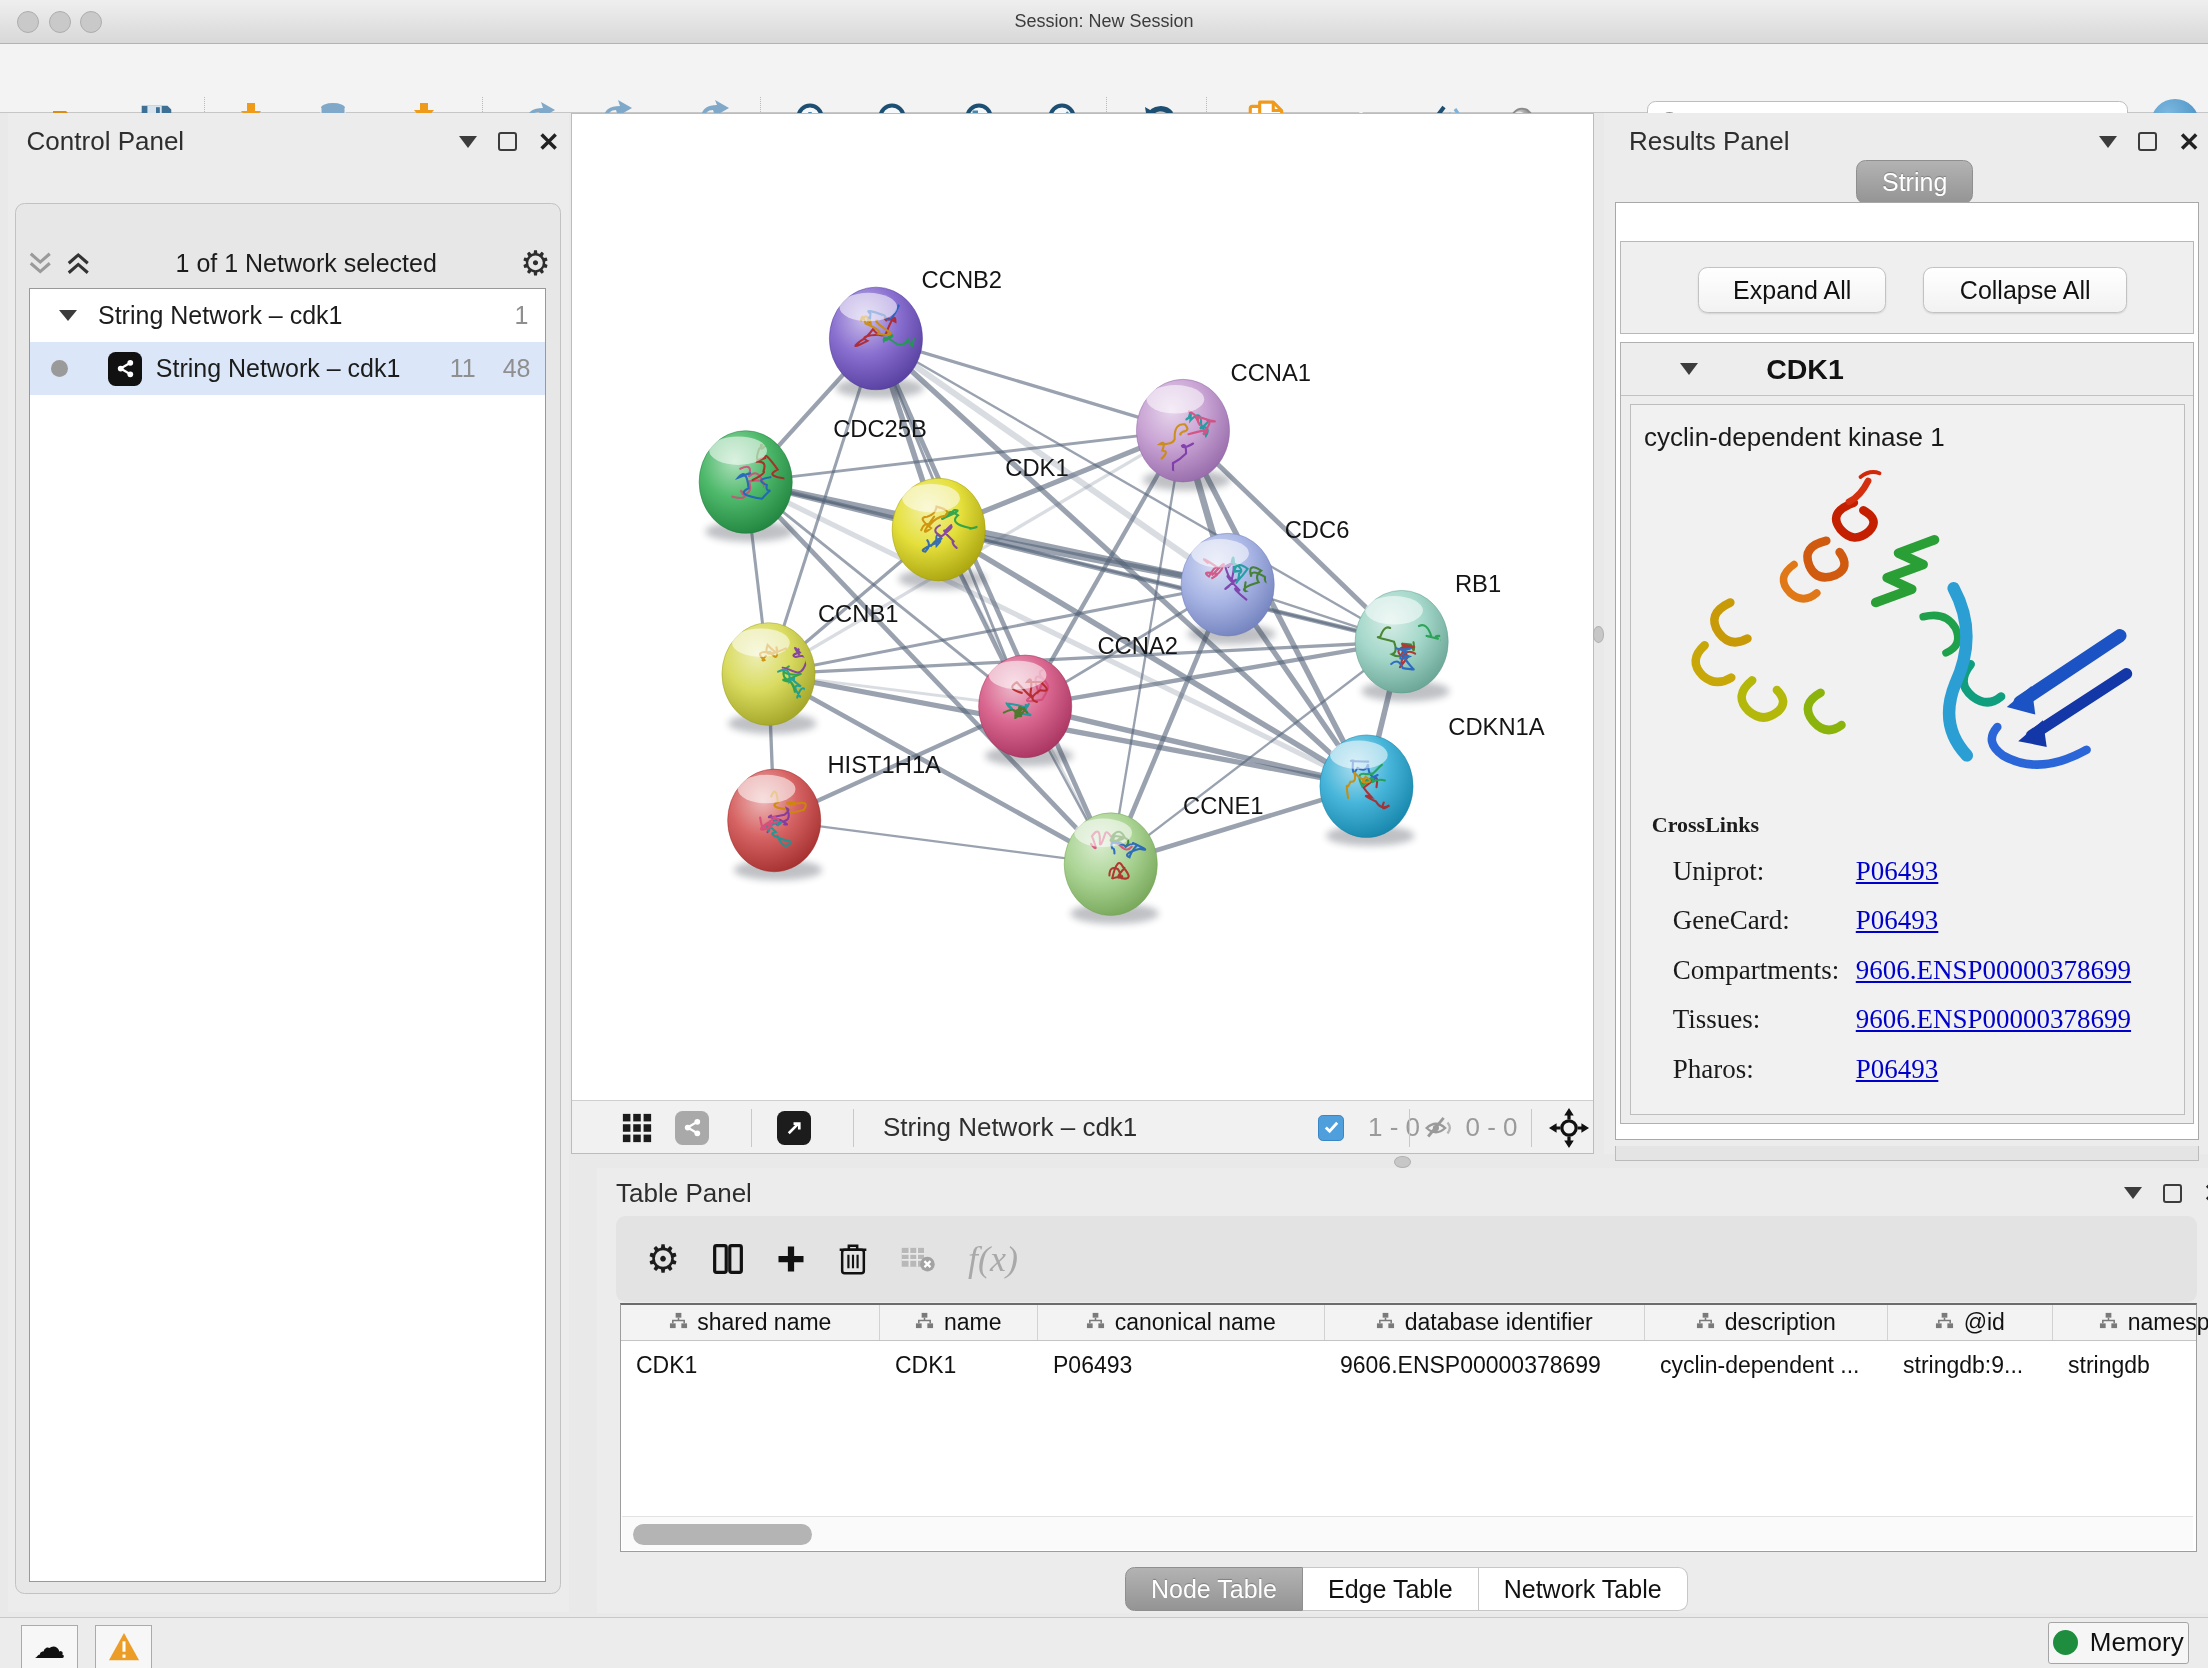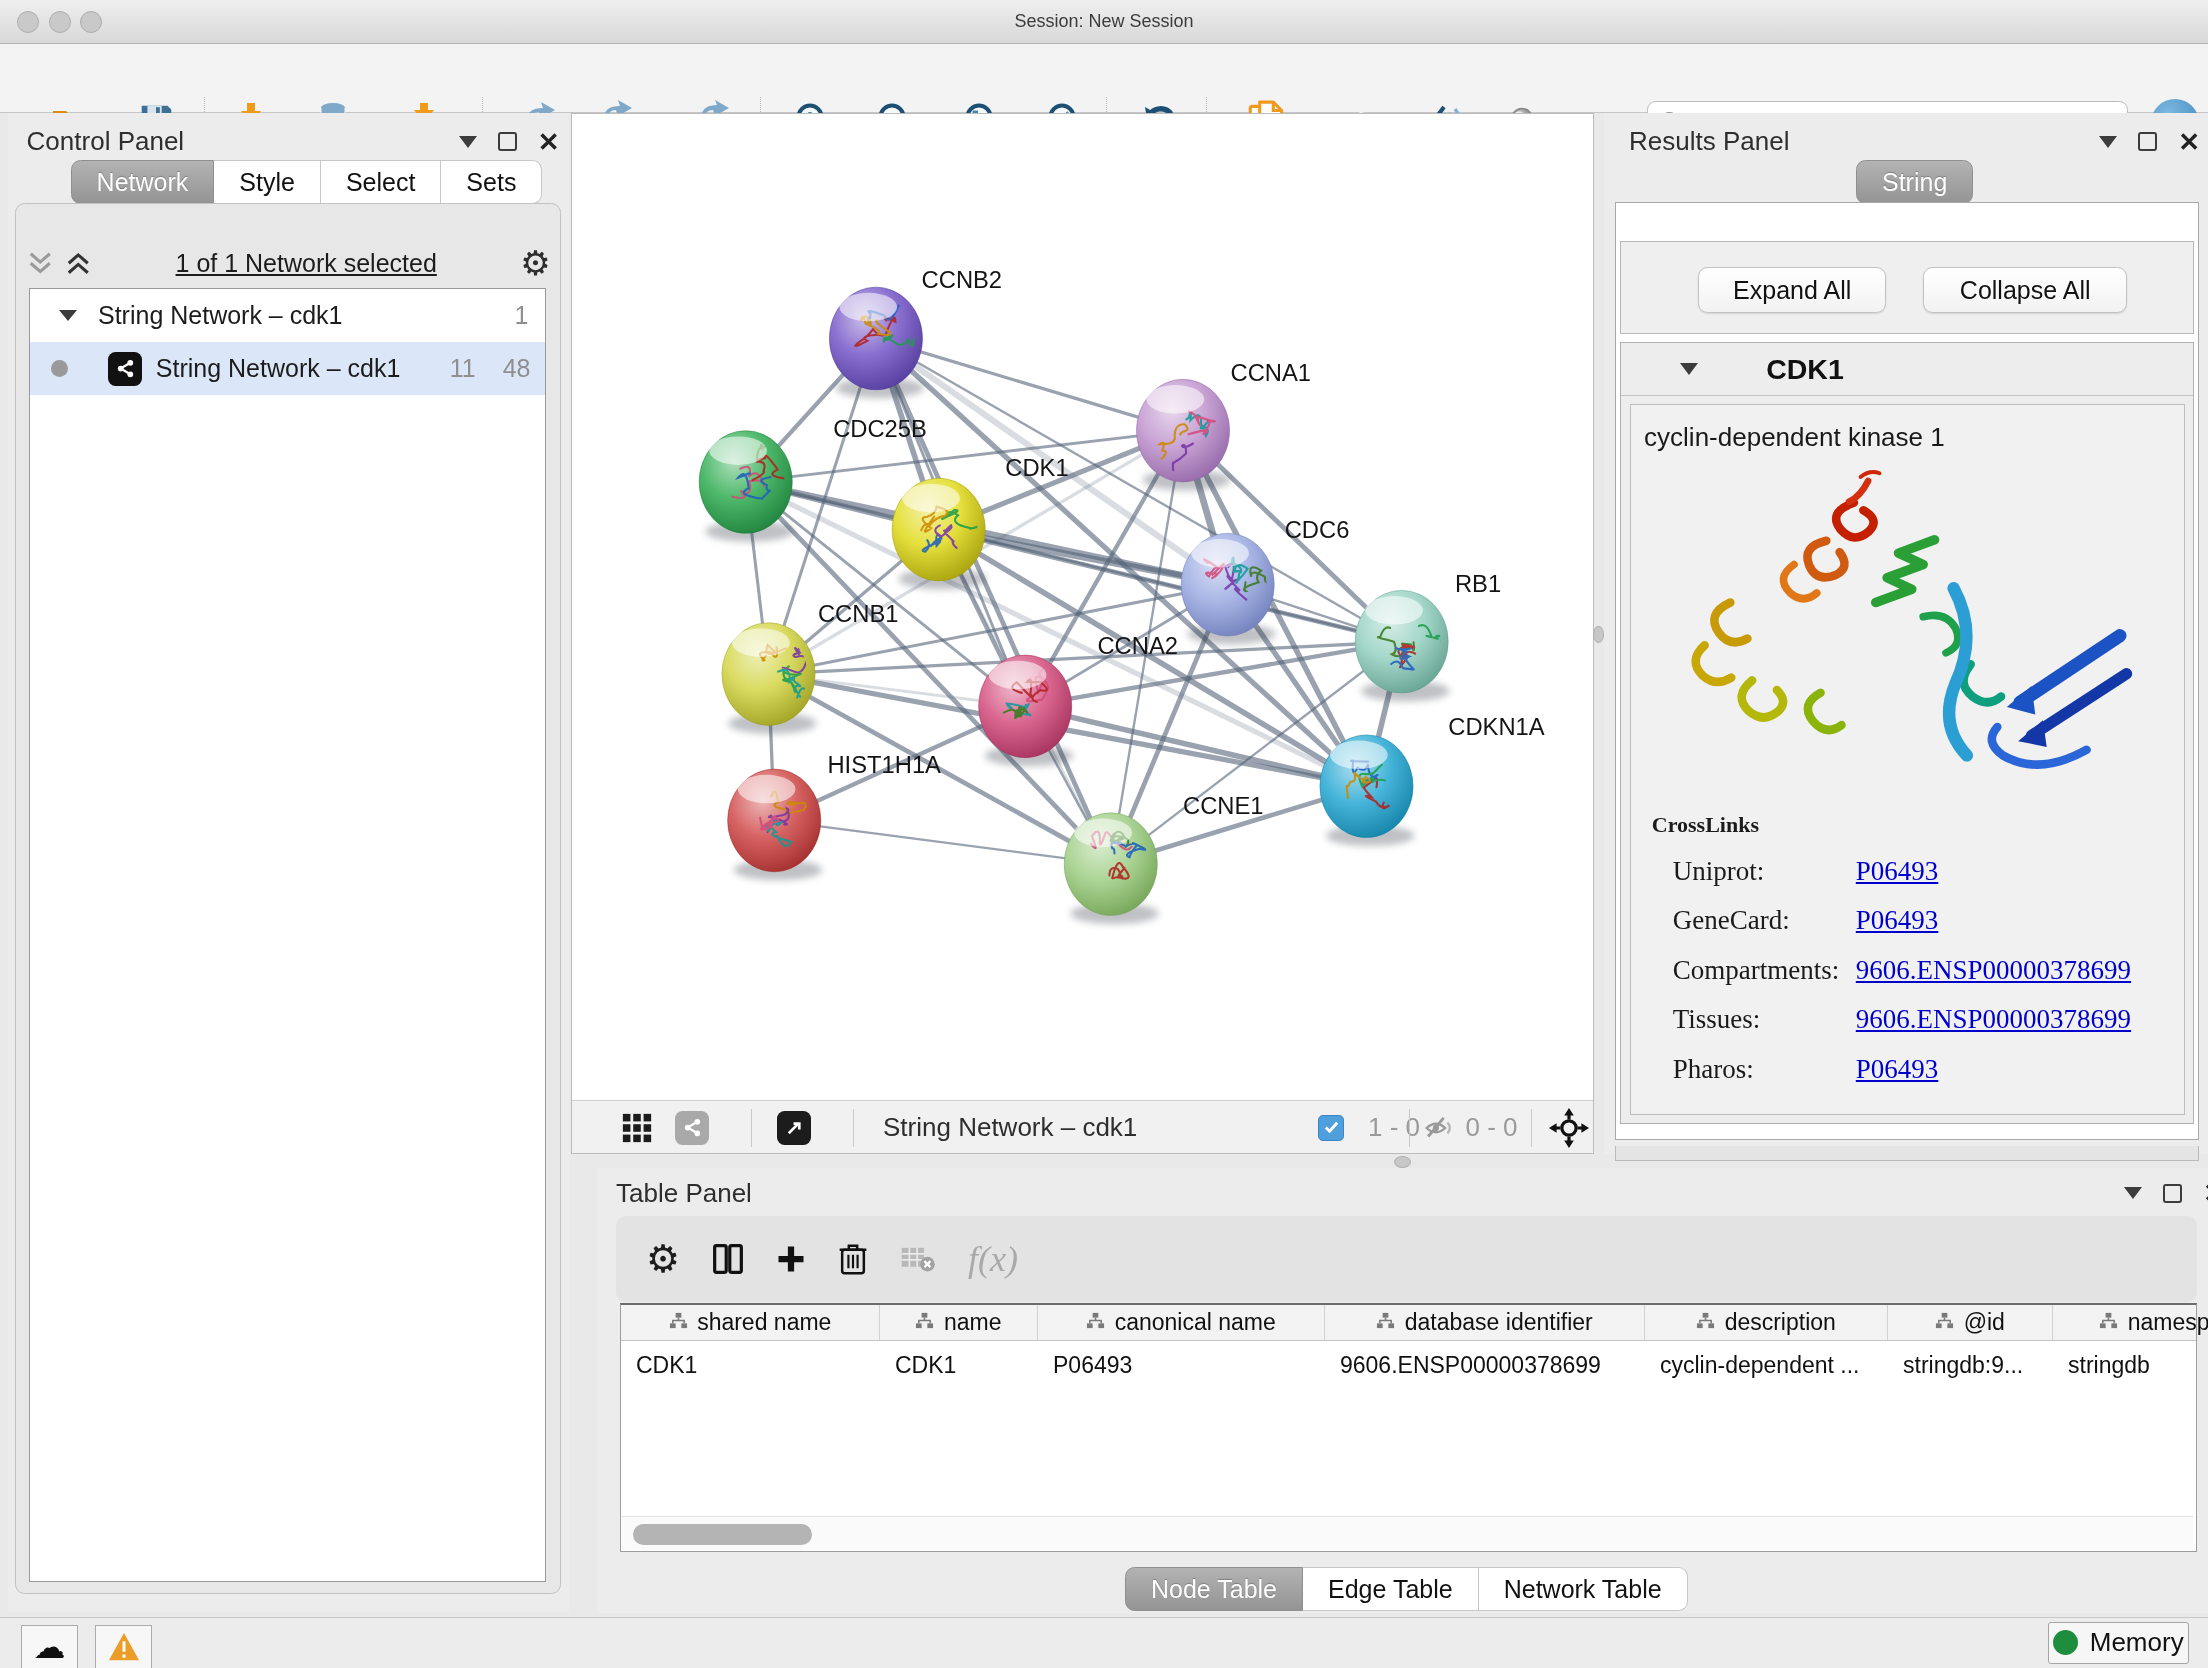"Network" div.abs { html: <div> <div>Network</div> <div>Style</div> <div>Select</div> <div>Sets</div> </div> -> none }
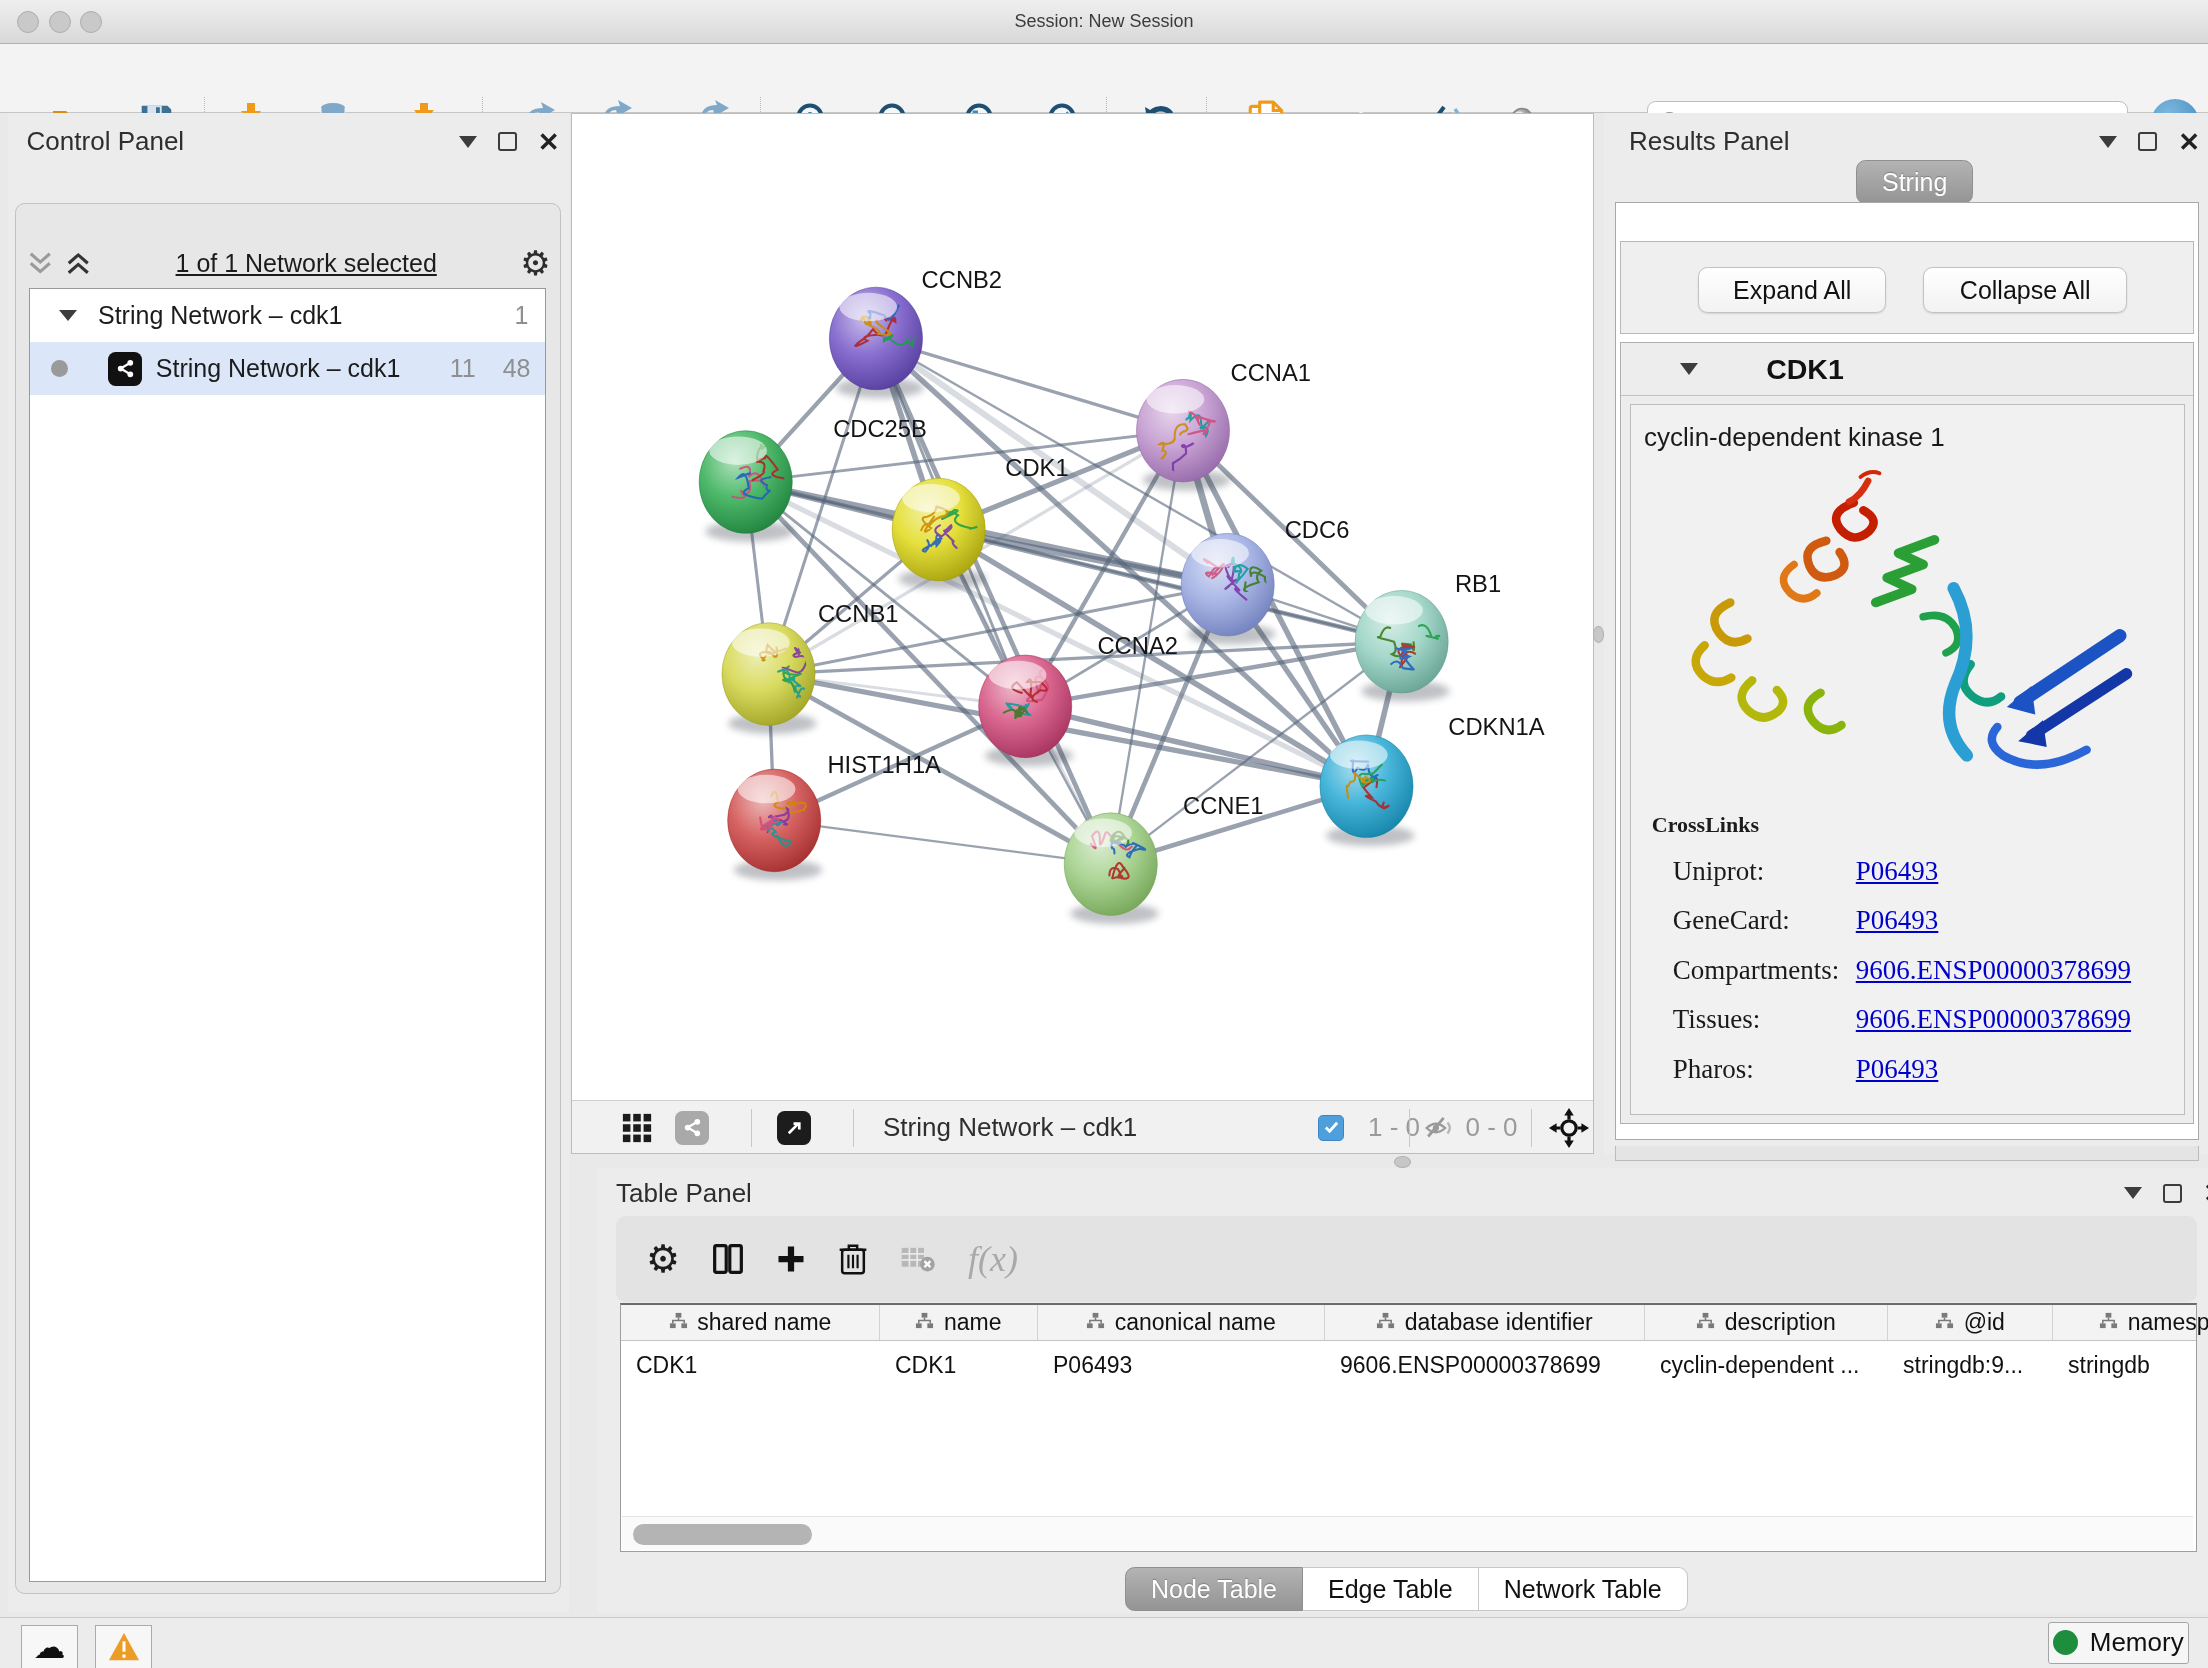"1 of 1 Network selected" span { text-decoration: underline -> none }
